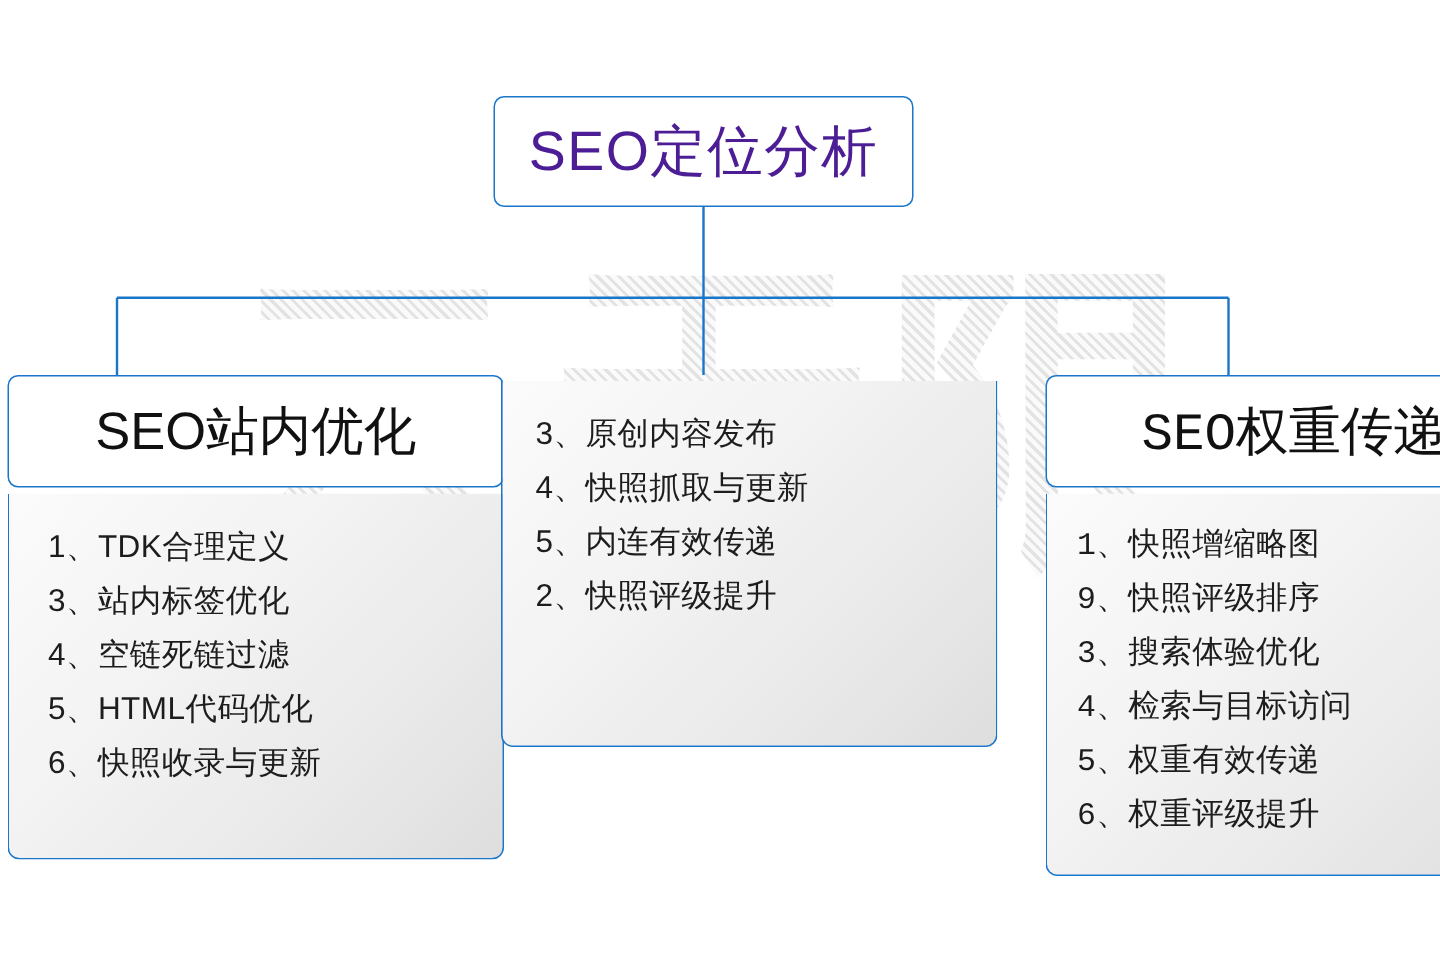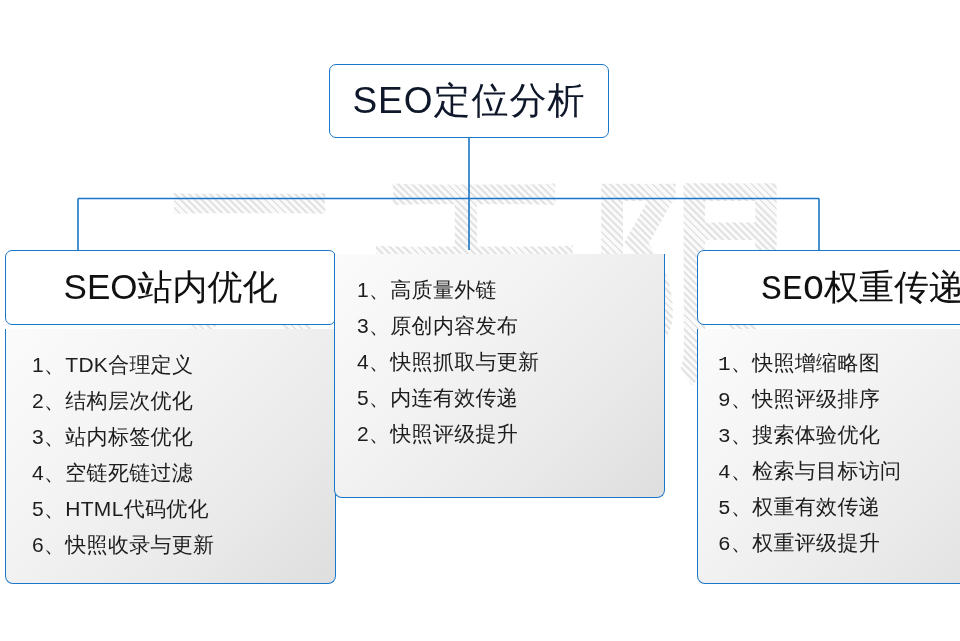"SEO定位分析" .root-box .root-title { color: #0f172a -> #4c1d95 }
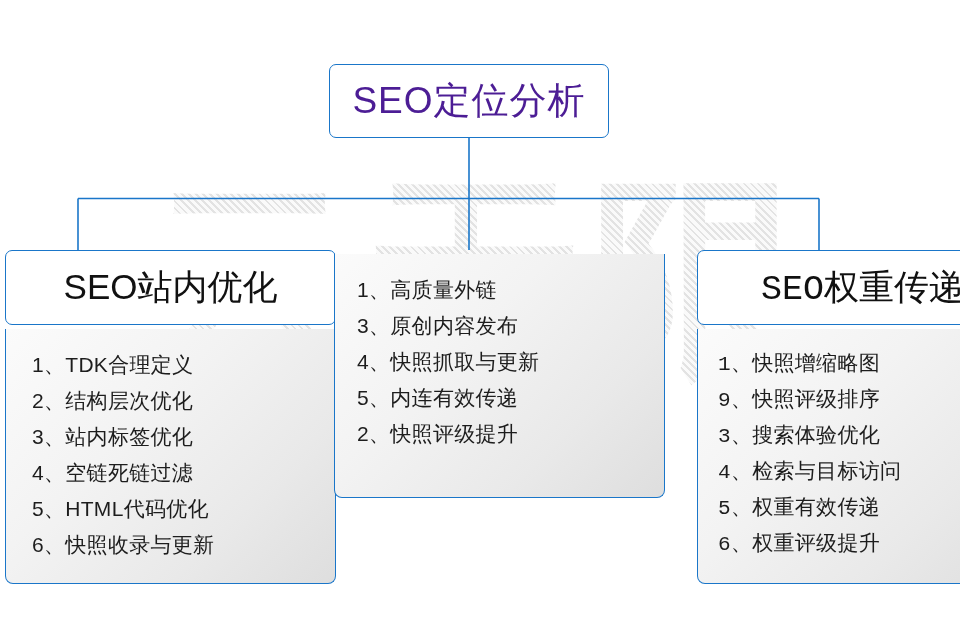"1、高质量外链" li { html: <li>1、高质量外链</li> -> none }
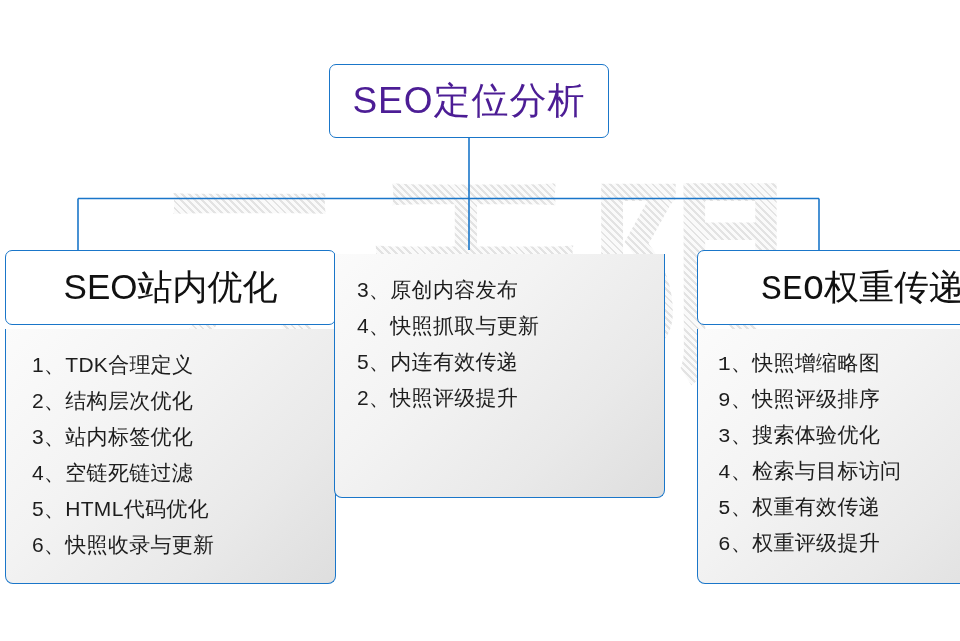"2、结构层次优化" li { html: <li>2、结构层次优化</li> -> none }
